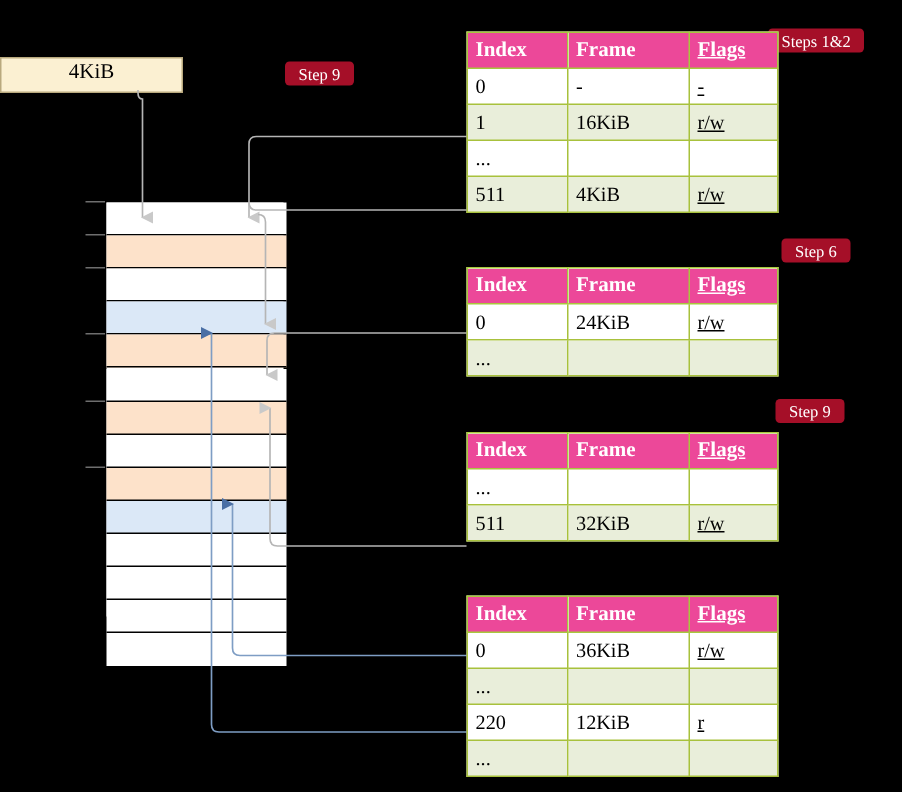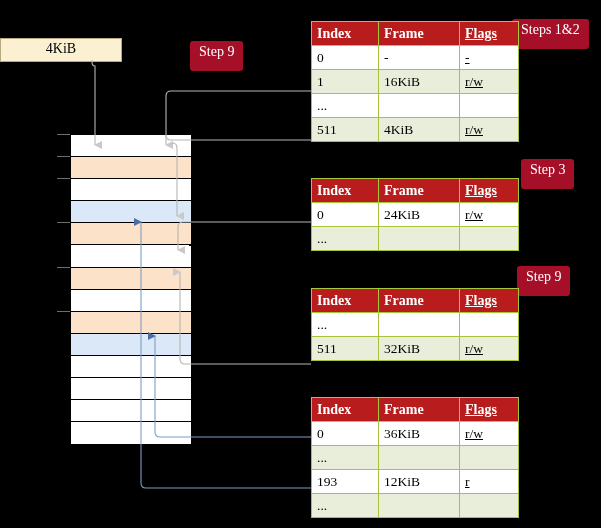"Index" .ptable th { background: #b91c1c -> #ec4899 }
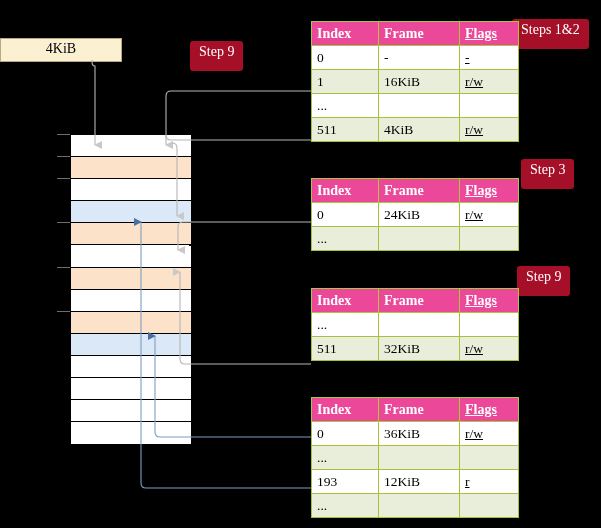"Steps 1&2" .badge { font-size: 14px -> 11px; padding: 4px 9px 12px 9px -> 4px 9px 1px 9px }
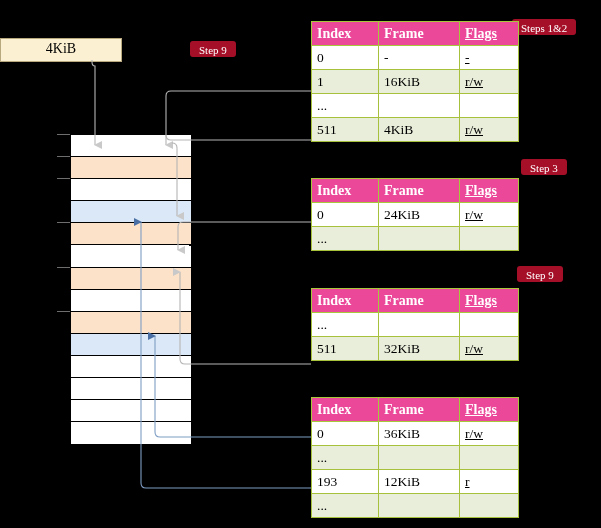"Step 3" span { text: 3 -> 6 }
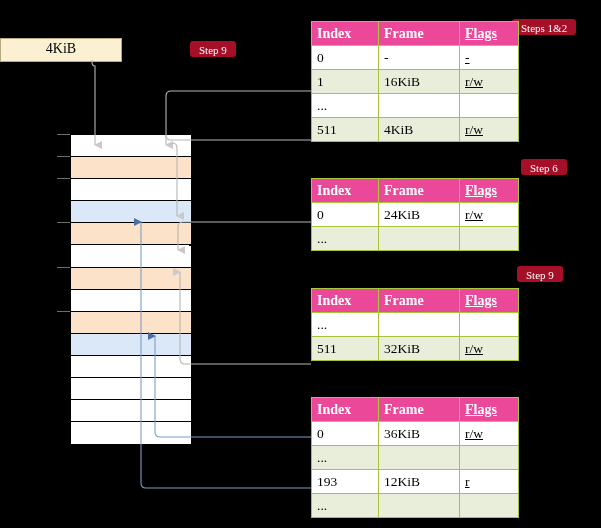"193" td.col-index { text: 193 -> 220 }
